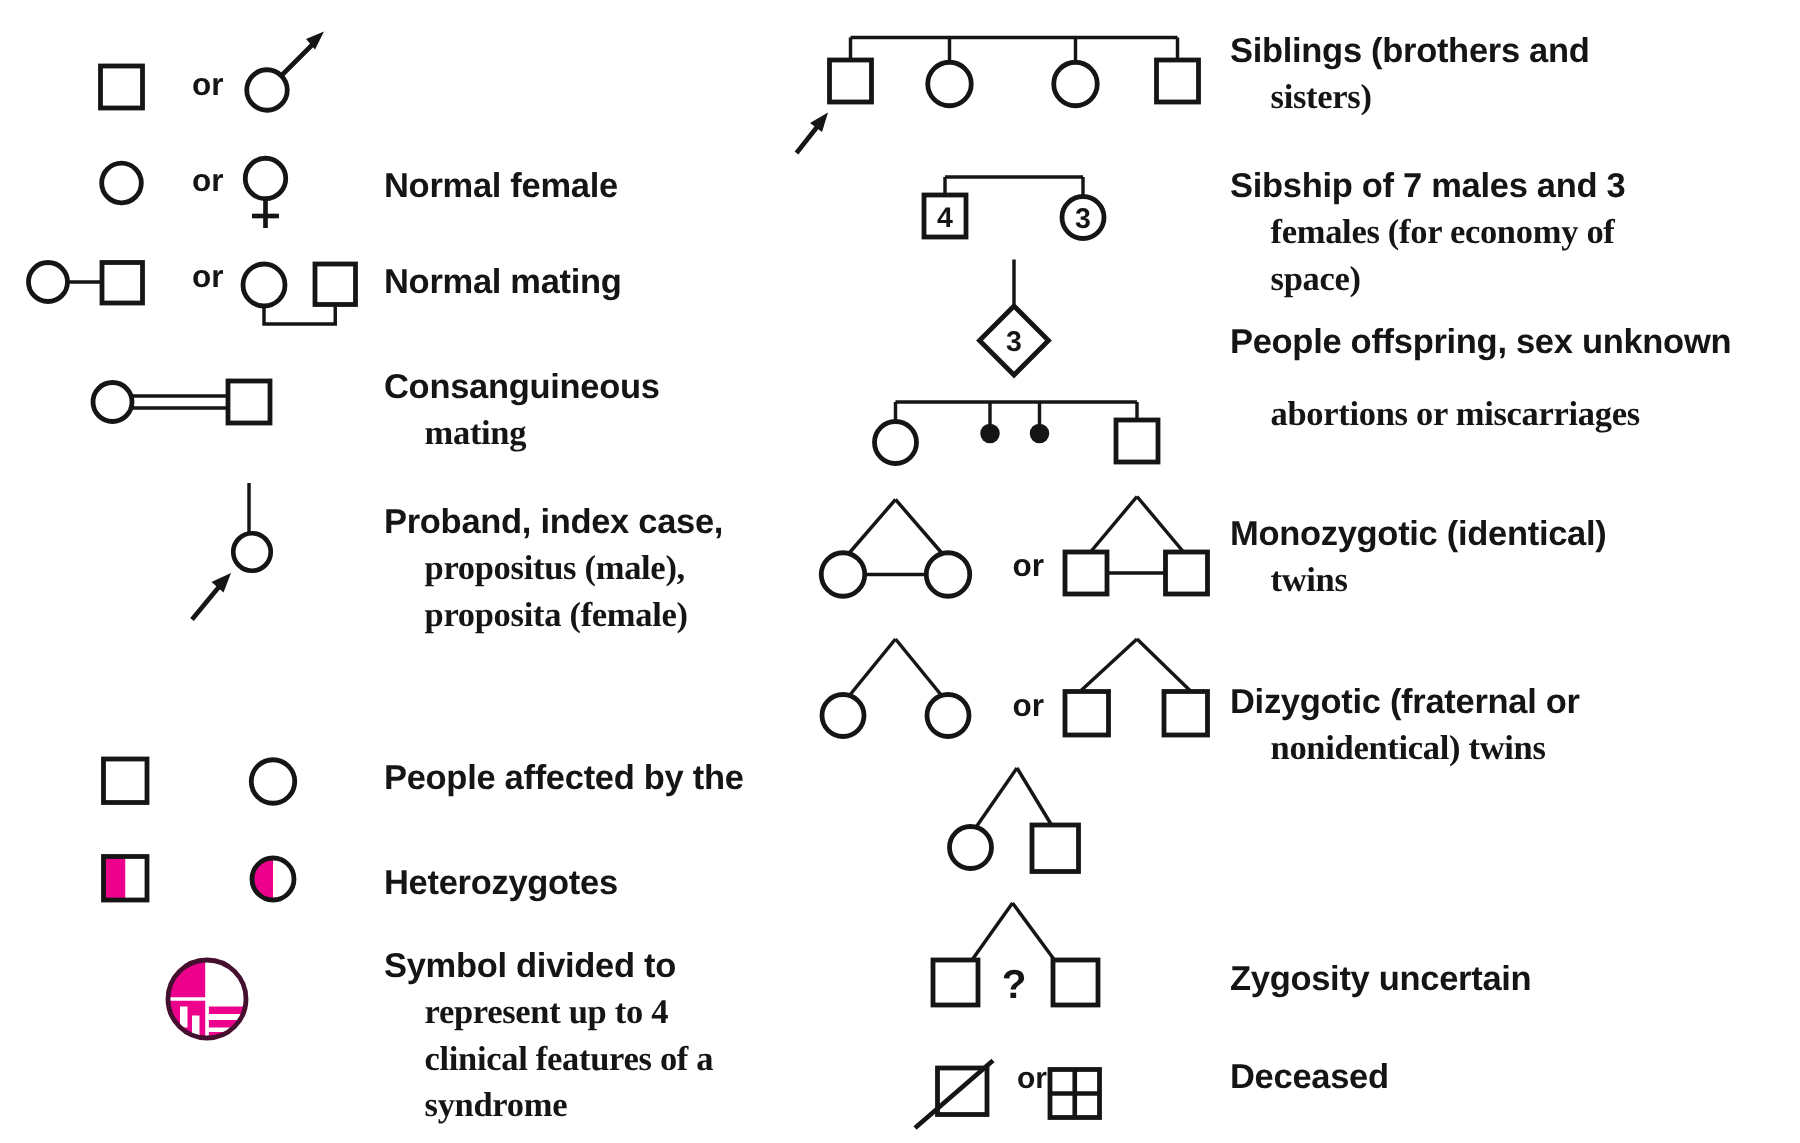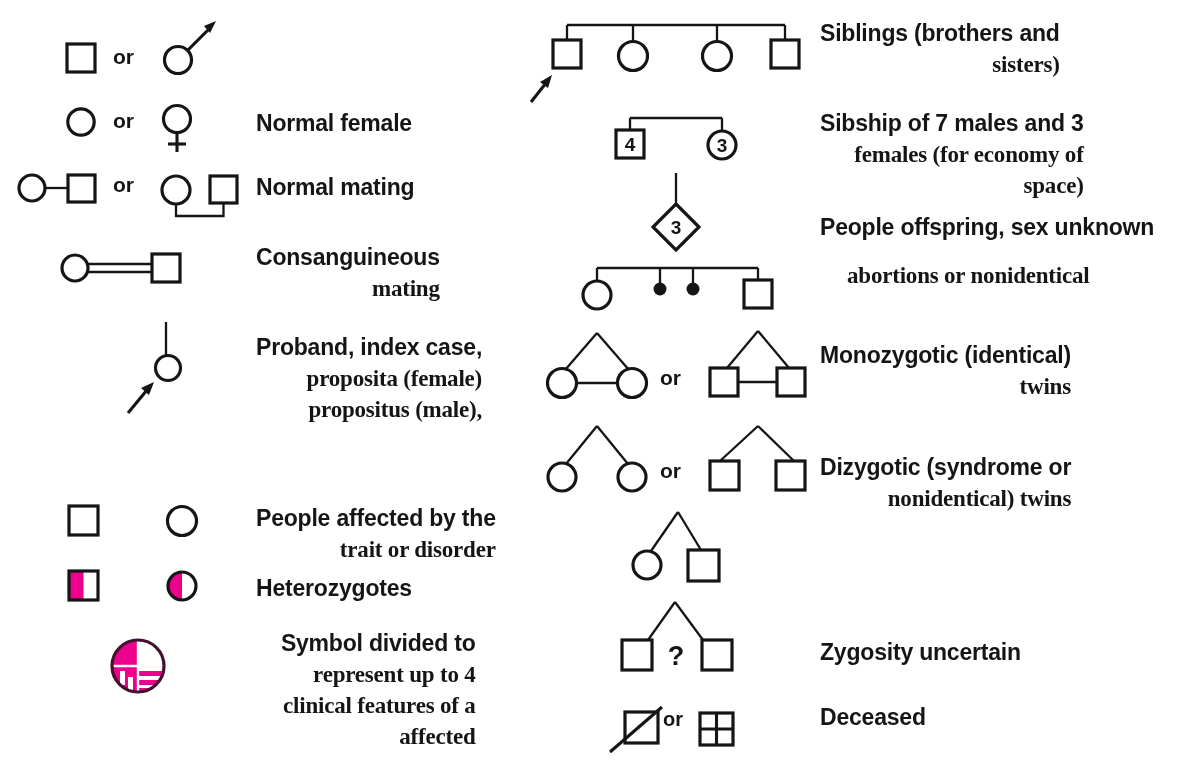"Siblings (brothers and" .ln { text-align: right -> none }
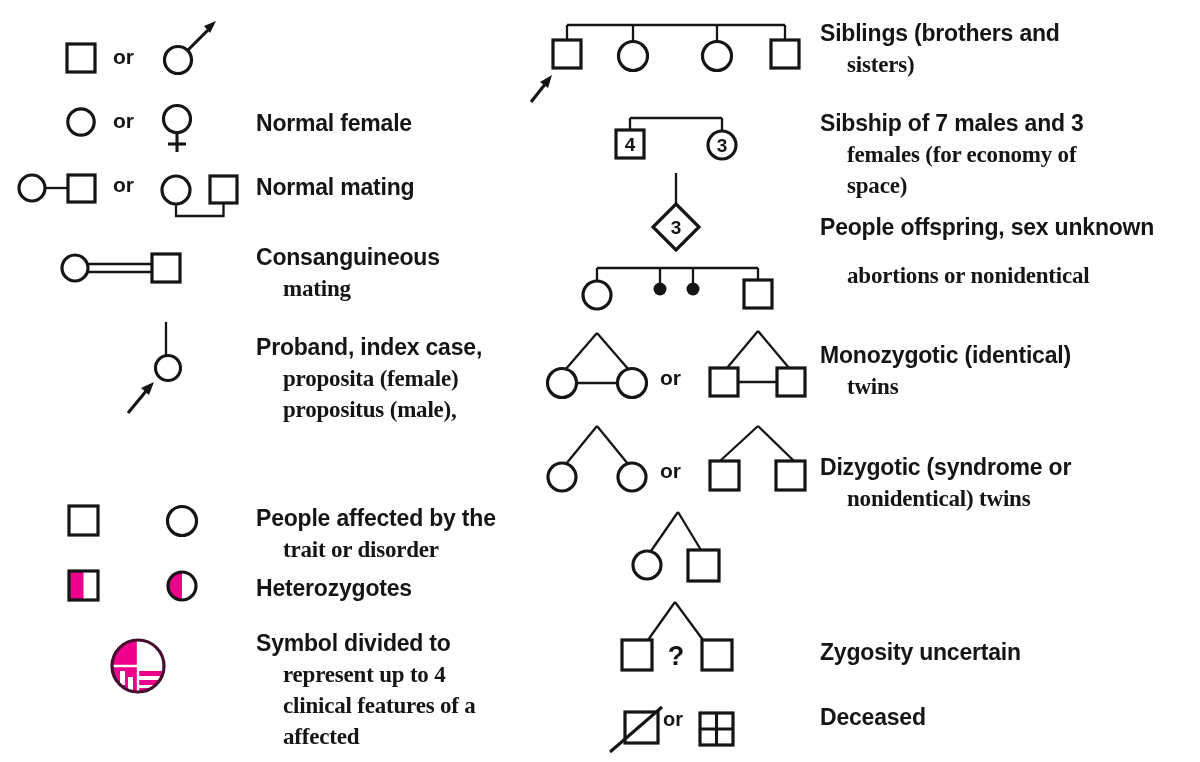"or" .or { margin-left: none -> 15px }
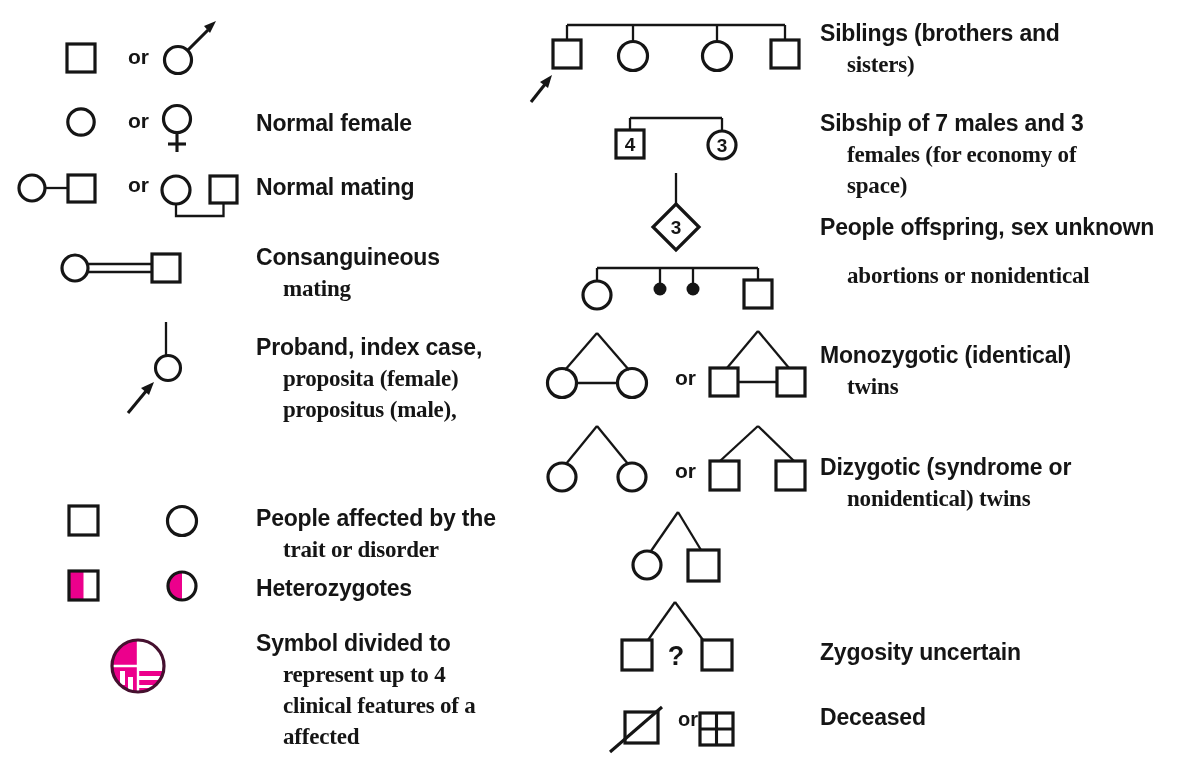"abortions or nonidentical" div.ln { text: nonidentical -> miscarriages }
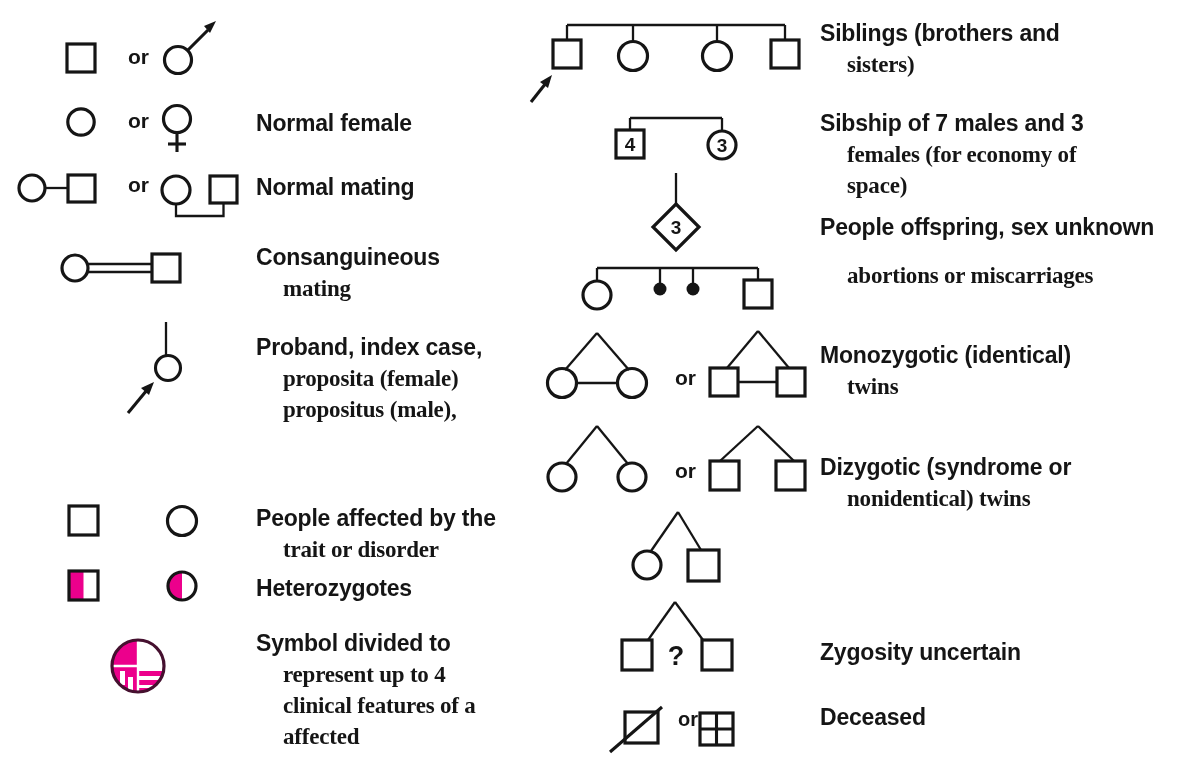"proposita (female)" div.ln { order: before "propositus (male)," -> after "propositus (male)," }
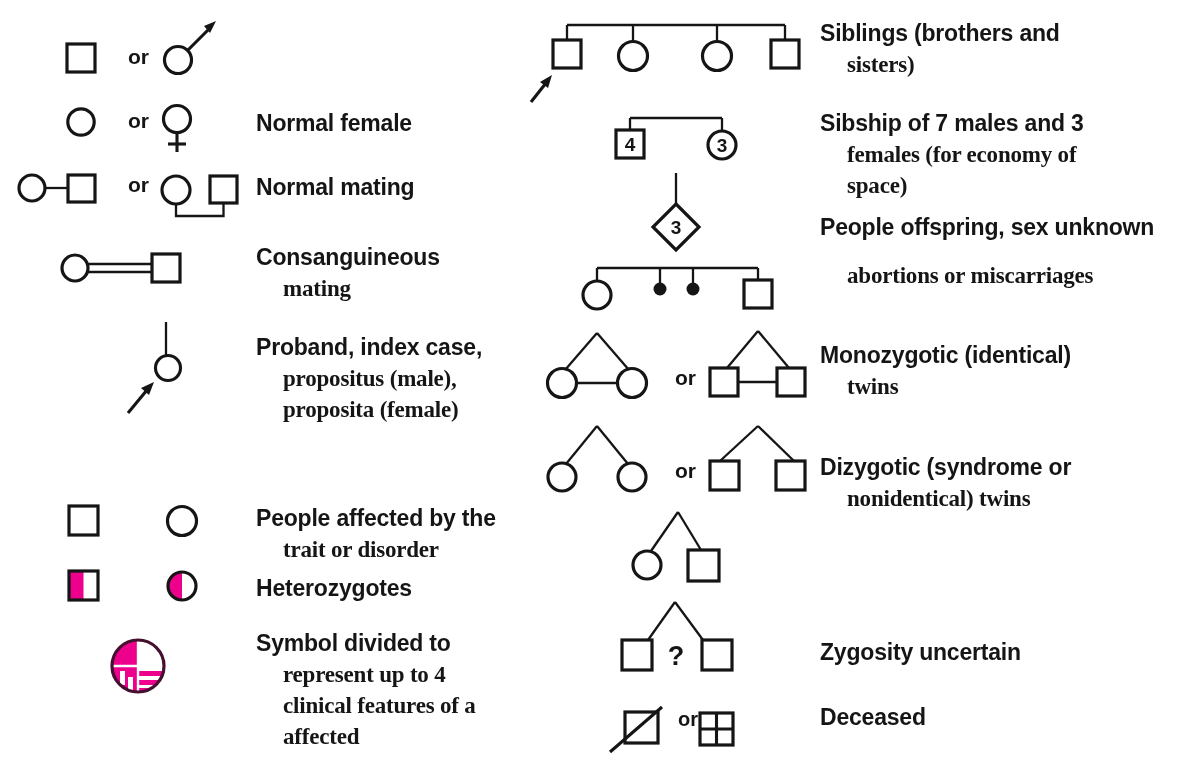"Dizygotic (syndrome or" div.ln { text: syndrome -> fraternal }
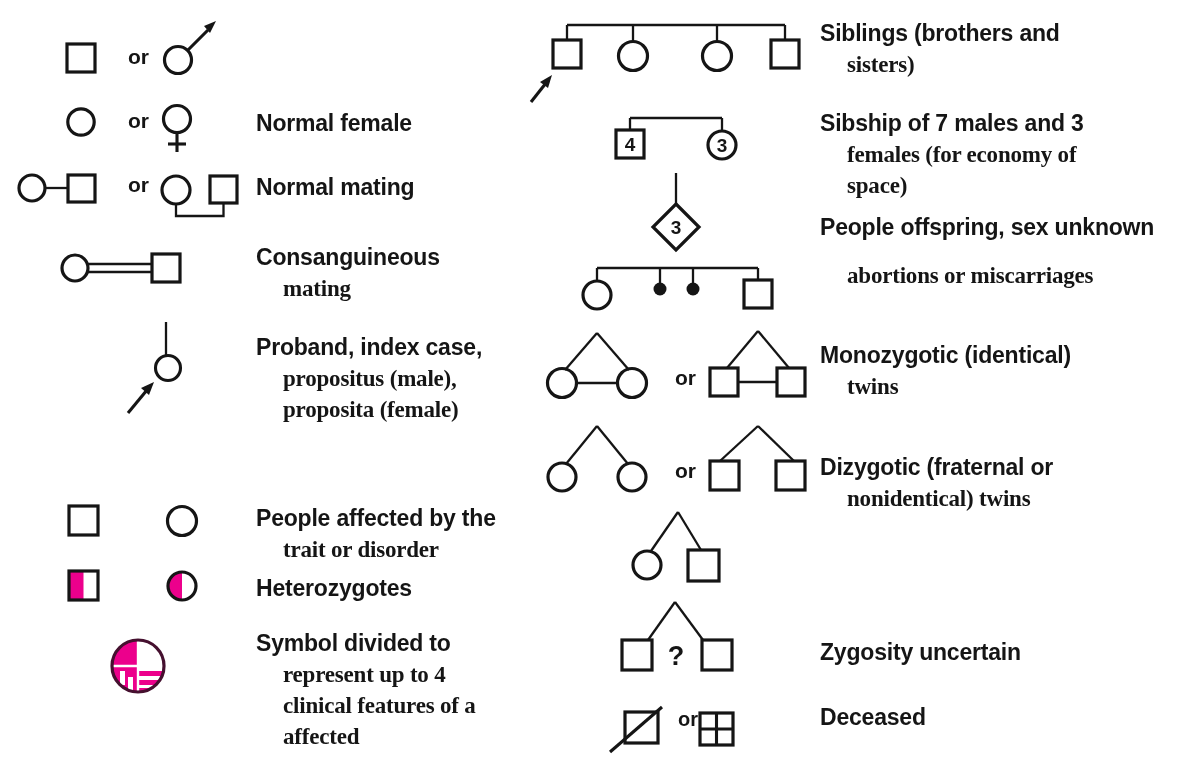"trait or disorder" div.ln { html: <div>trait or disorder</div> -> none }
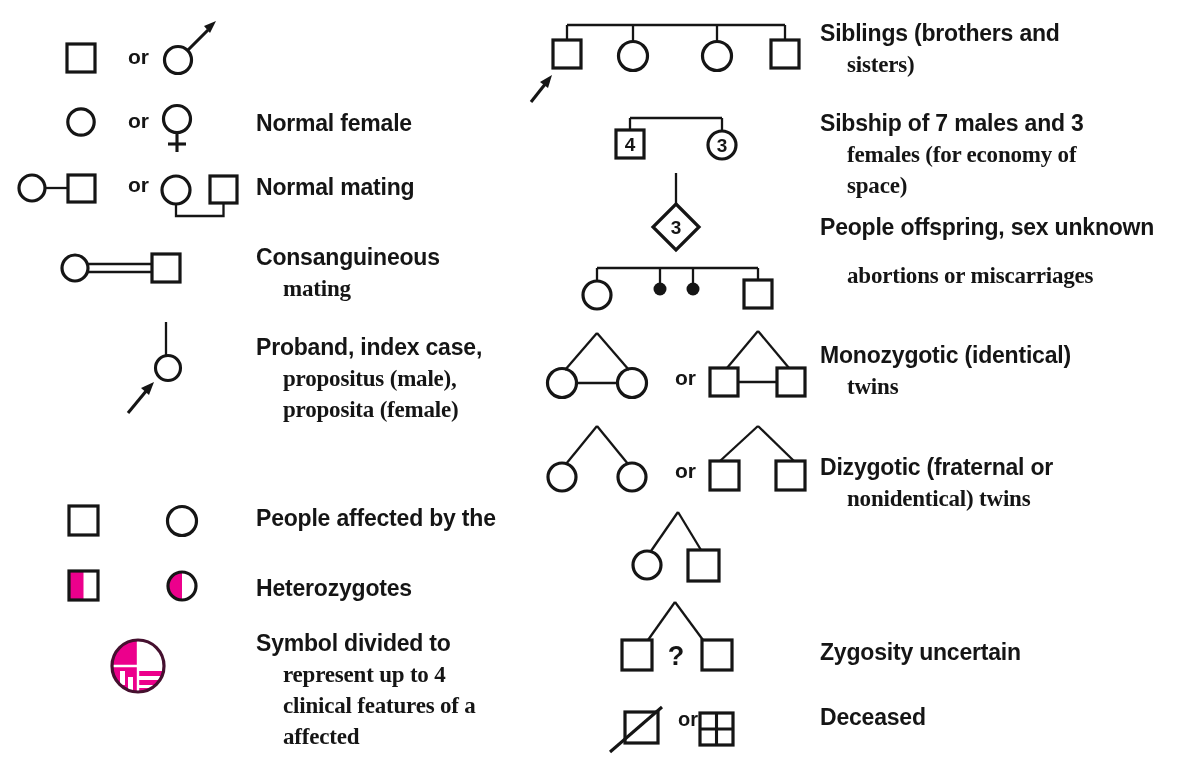"affected" div.ln { text: affected -> syndrome }
